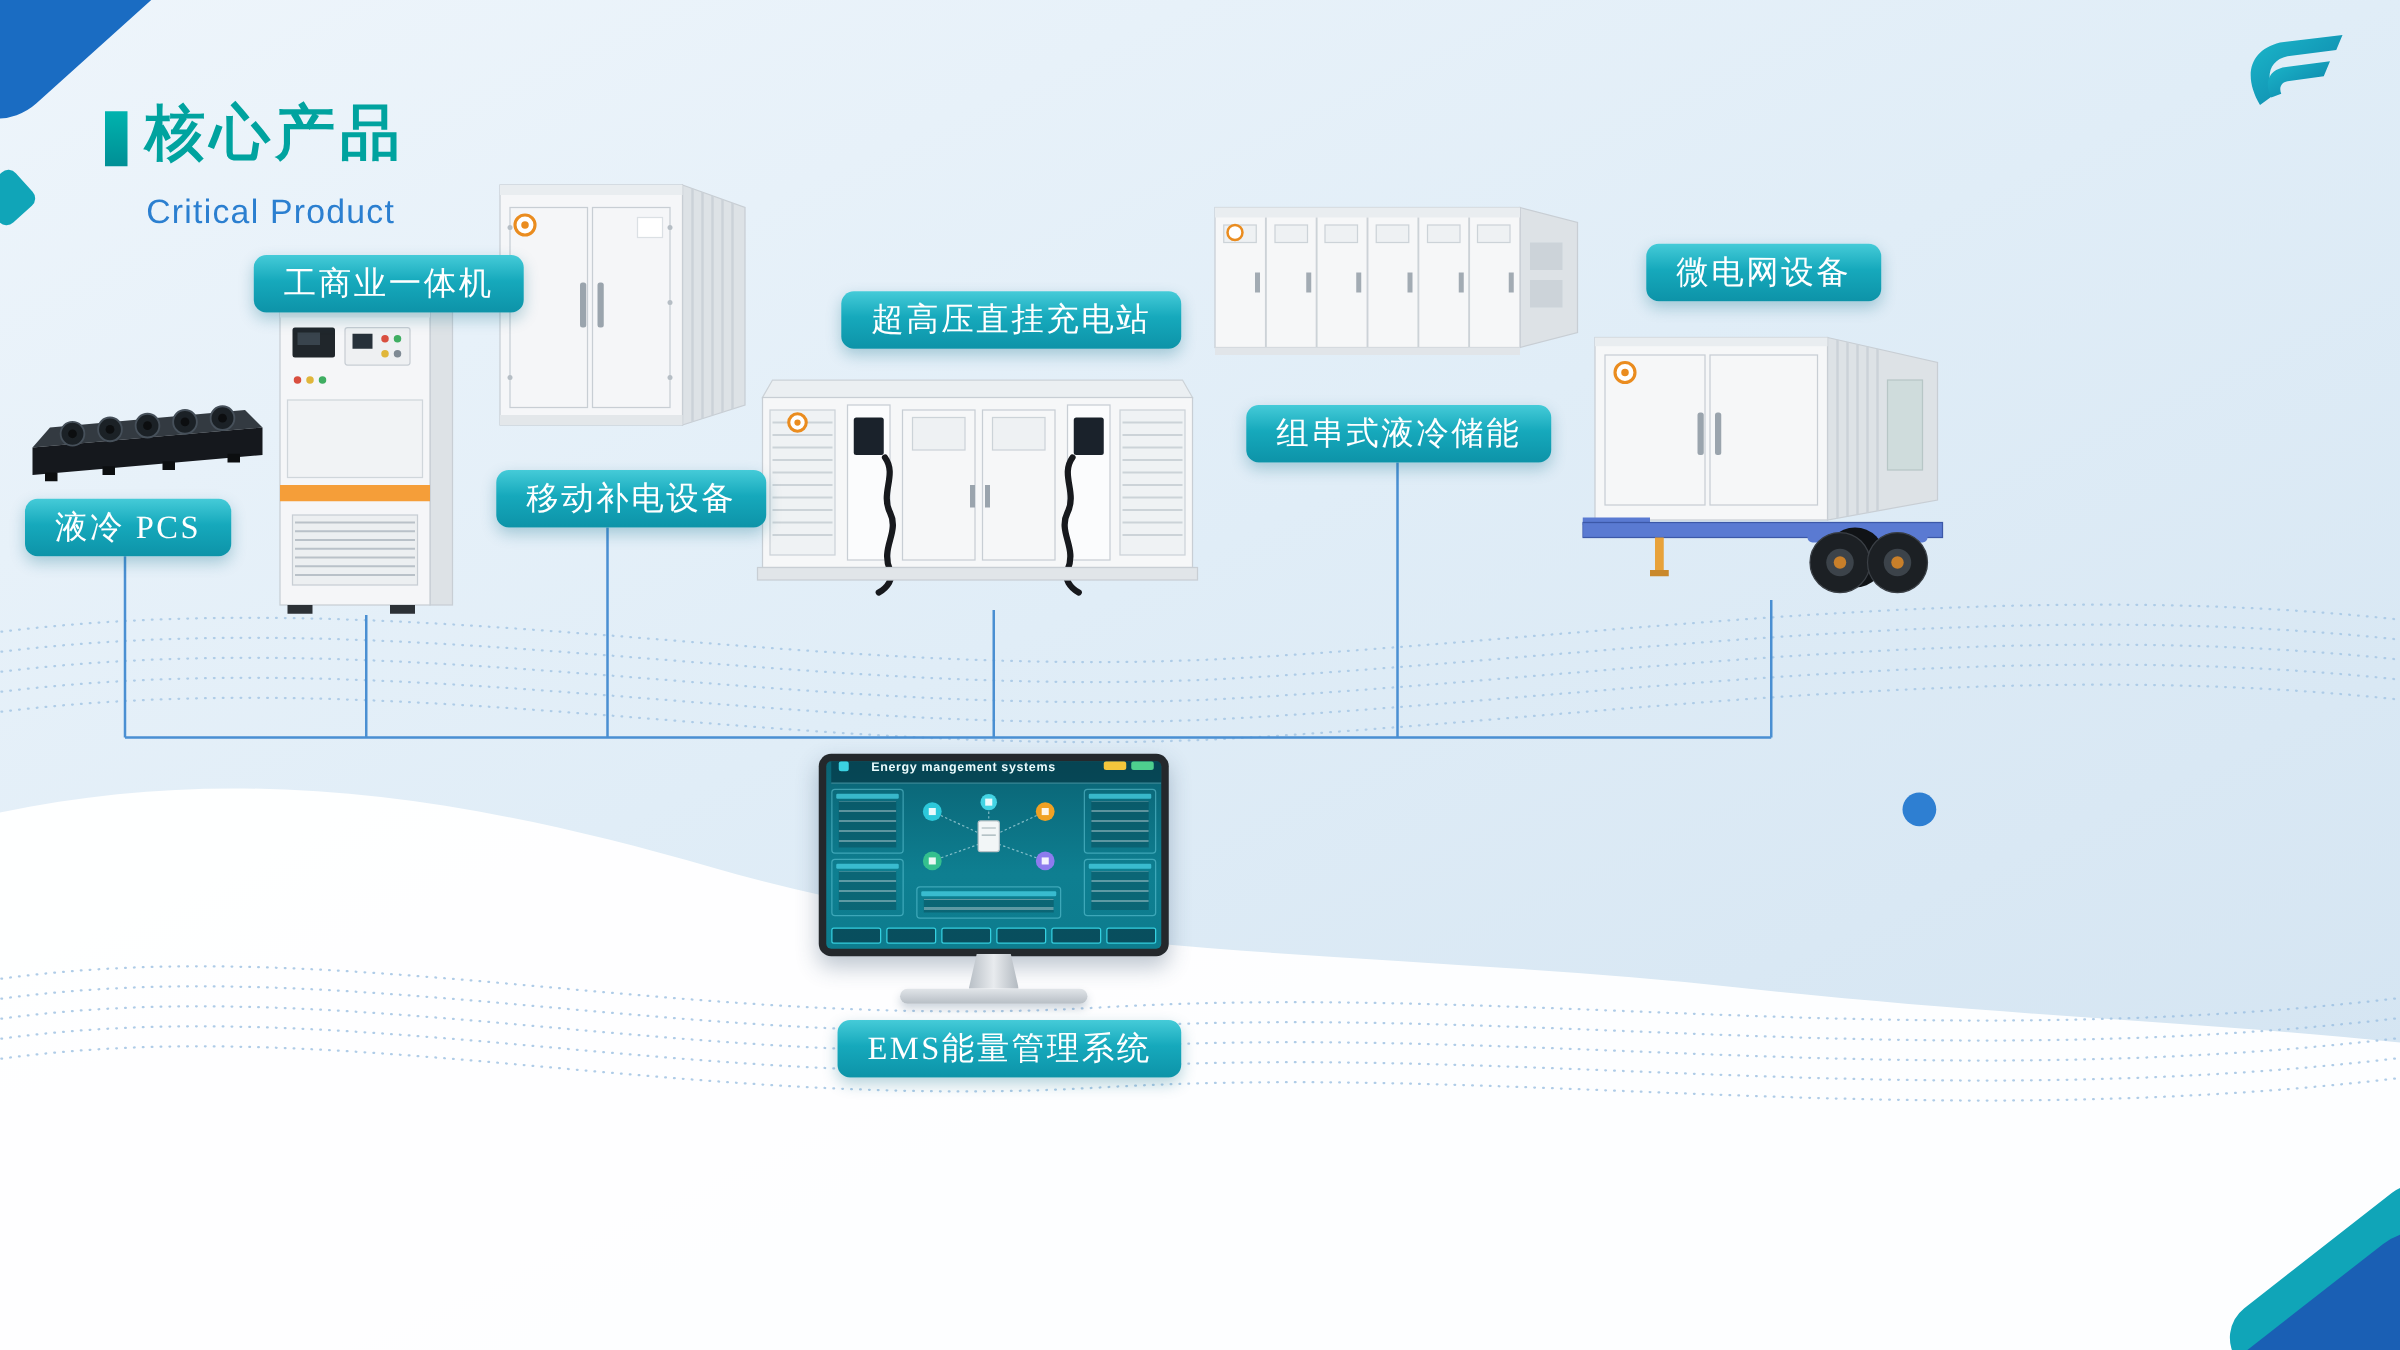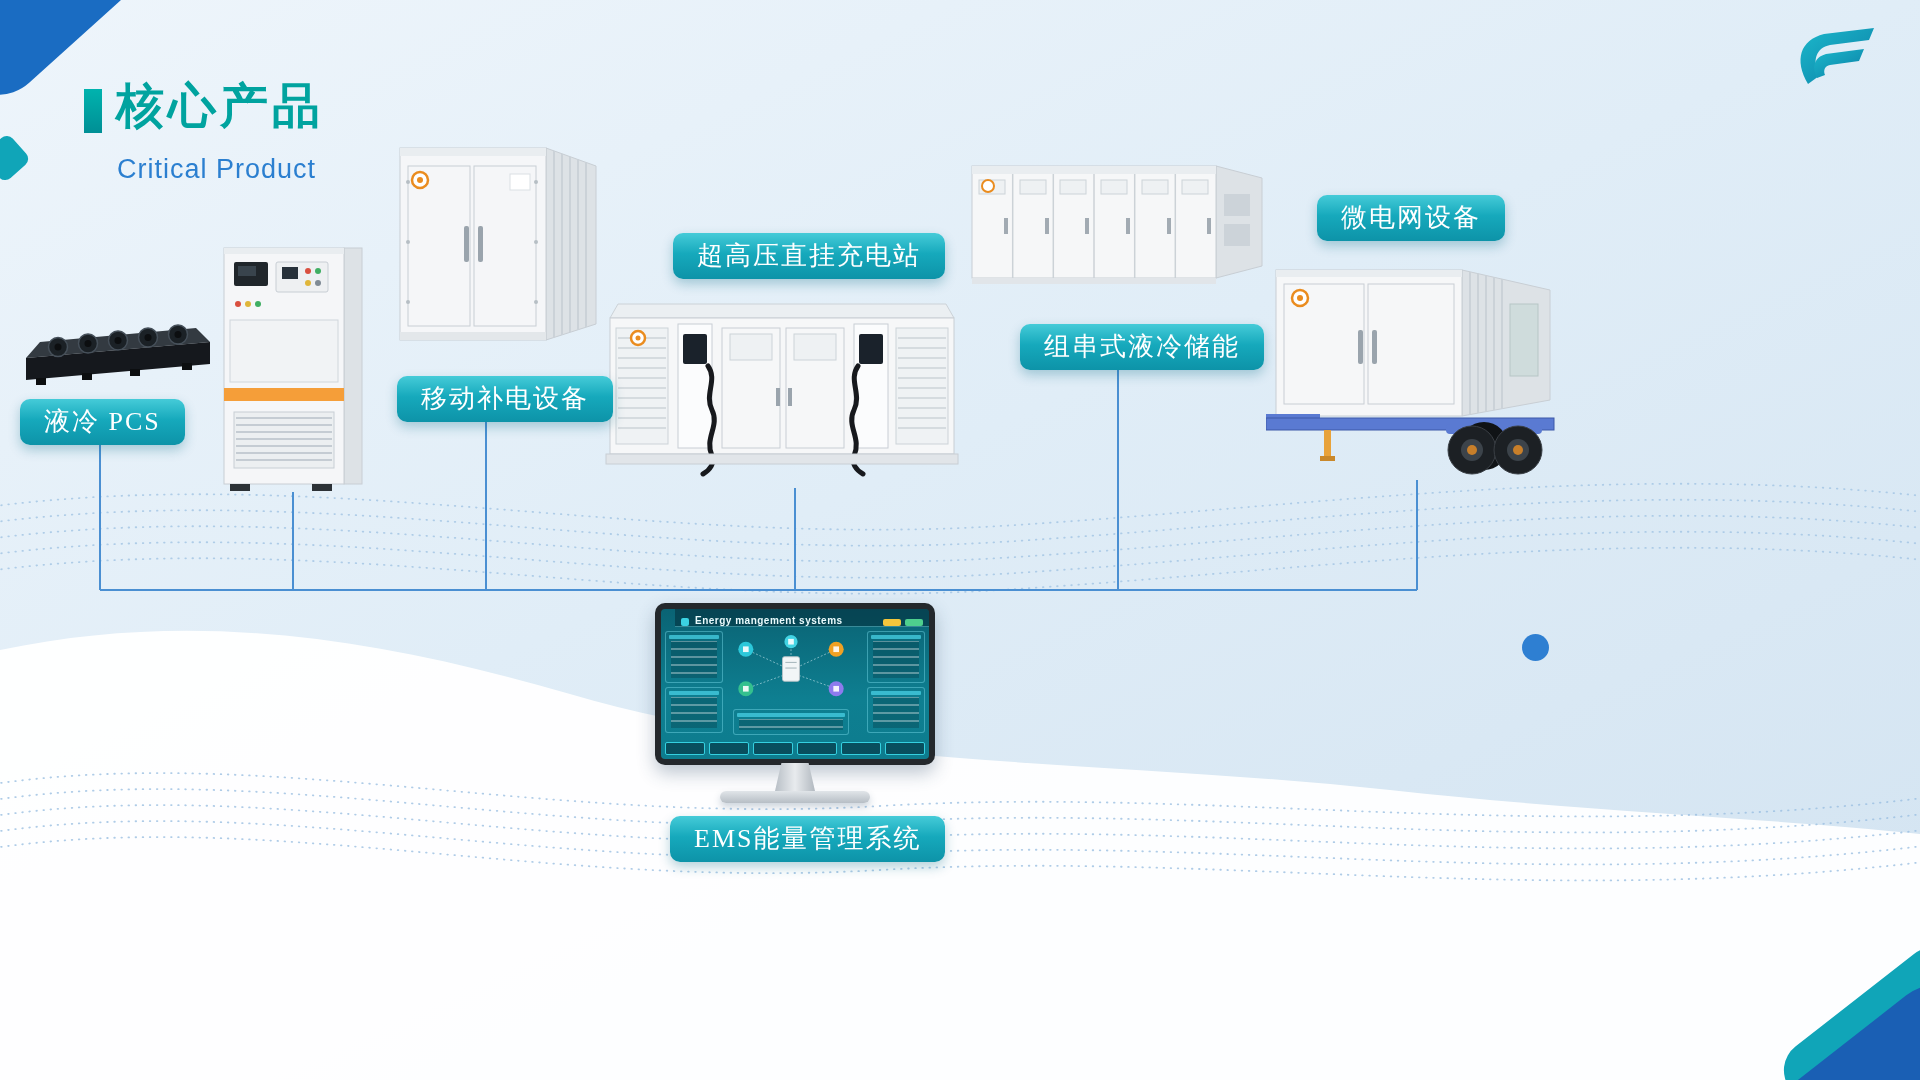"工商业一体机" div.badge { html: none -> <div>工商业一体机</div> }
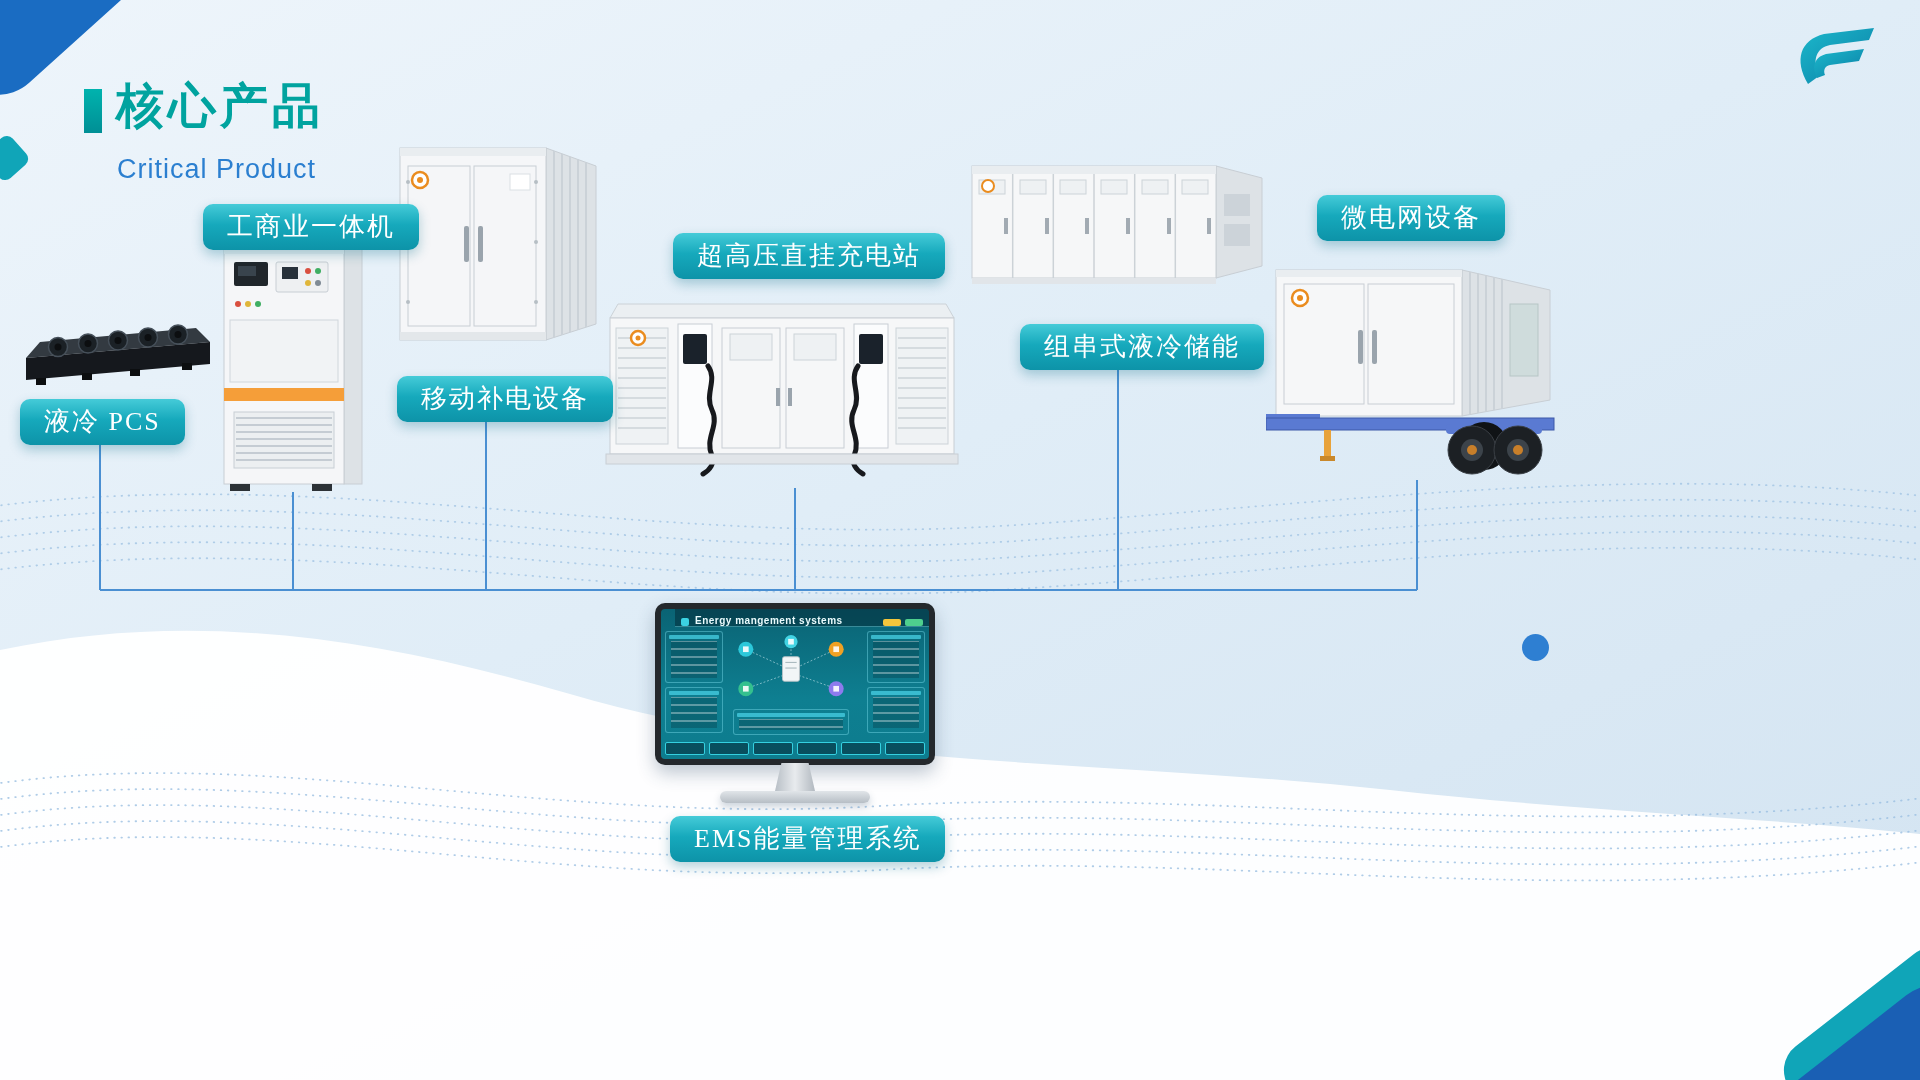"组串式液冷储能" div.badge { left: 1020px -> 997px }
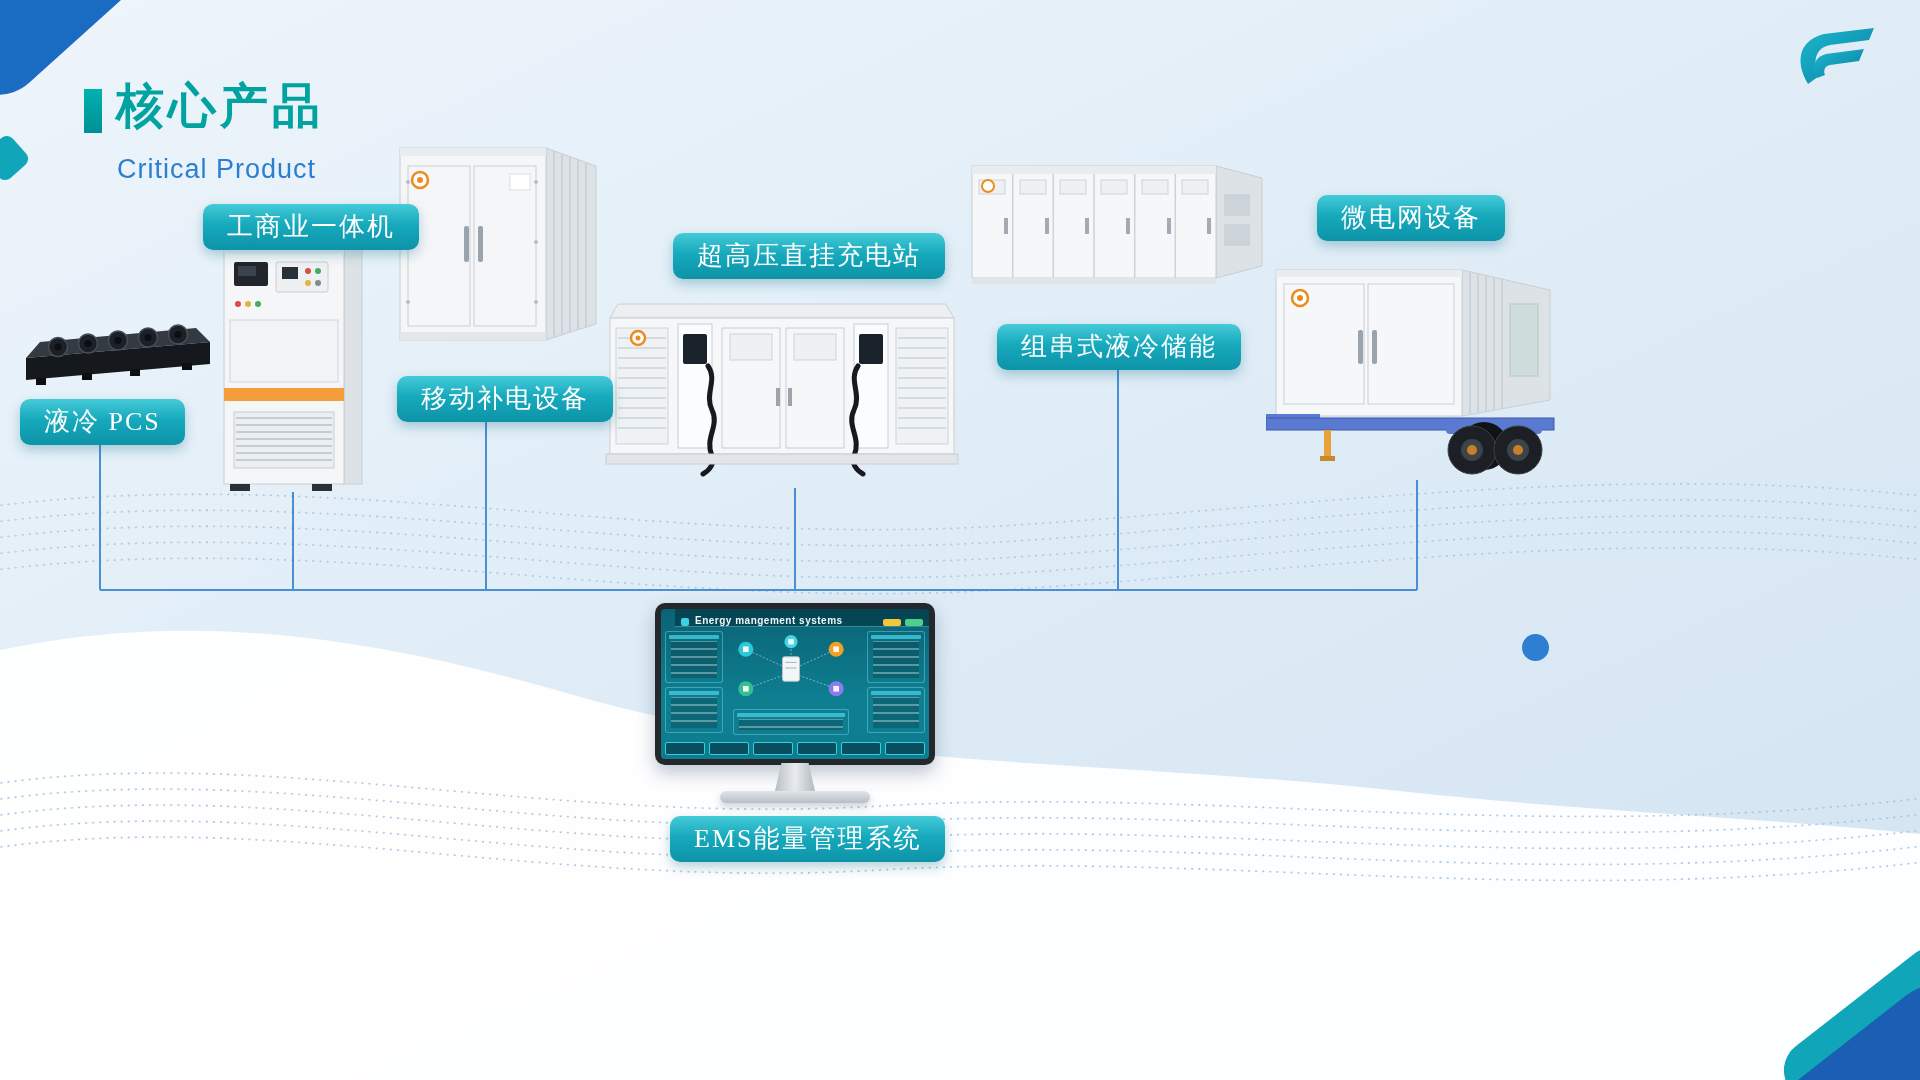"Energy mangement systems" .ems-header { align-items: flex-end -> flex-start; gap: 6px -> 18px; left: 14px -> 4px }
